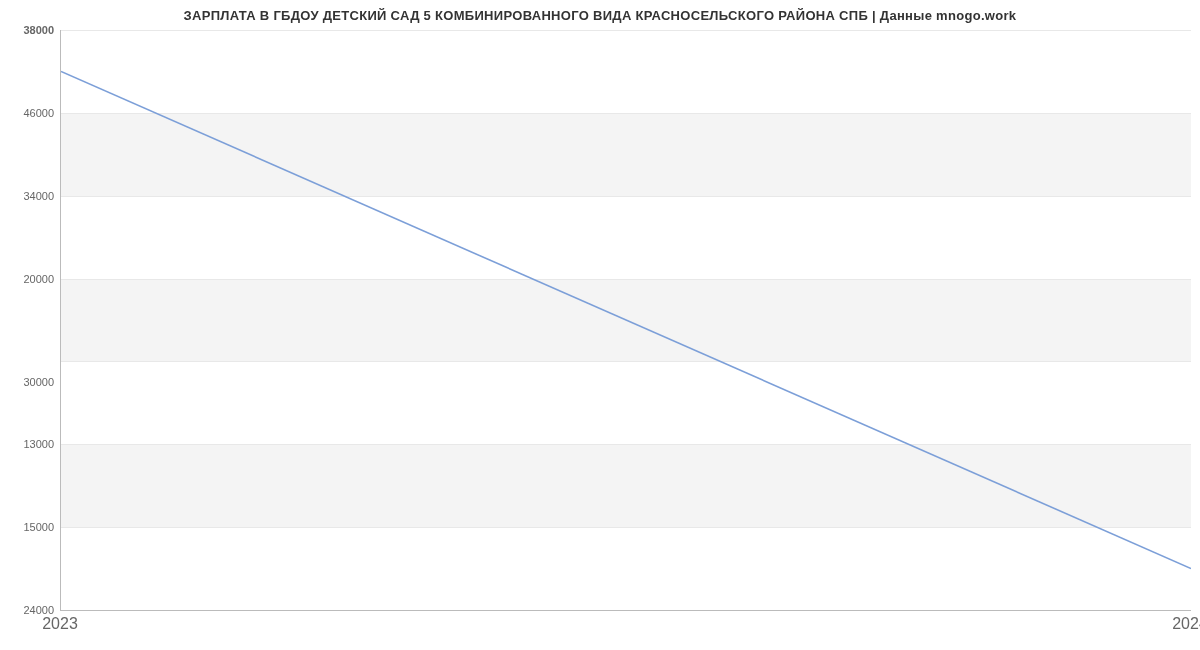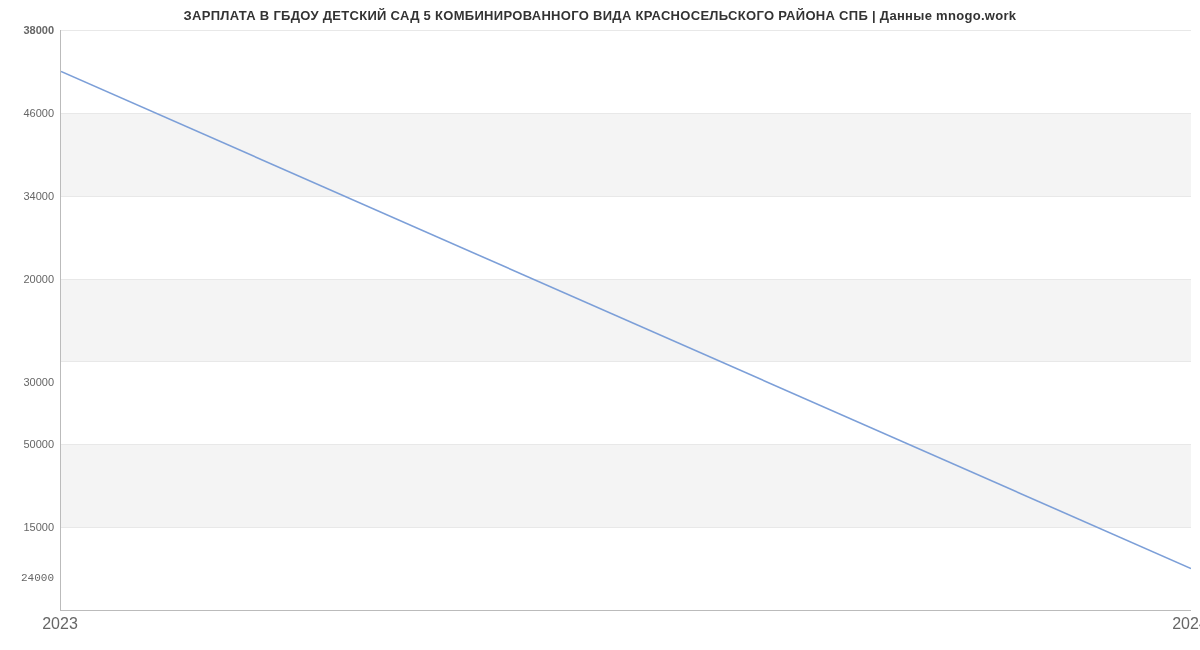"50000" div.y-tick { text: 50000 -> 13000 }
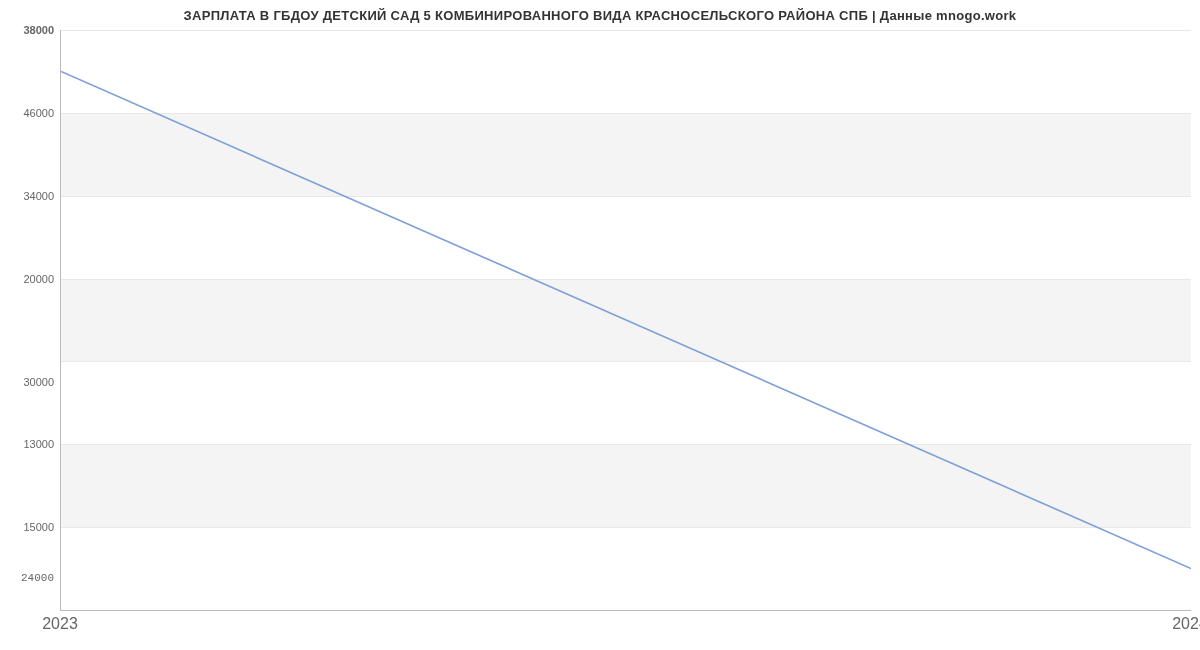"24000" div.y-tick { font-family: Liberation Mono, monospace -> none; top: 578px -> 610px }
